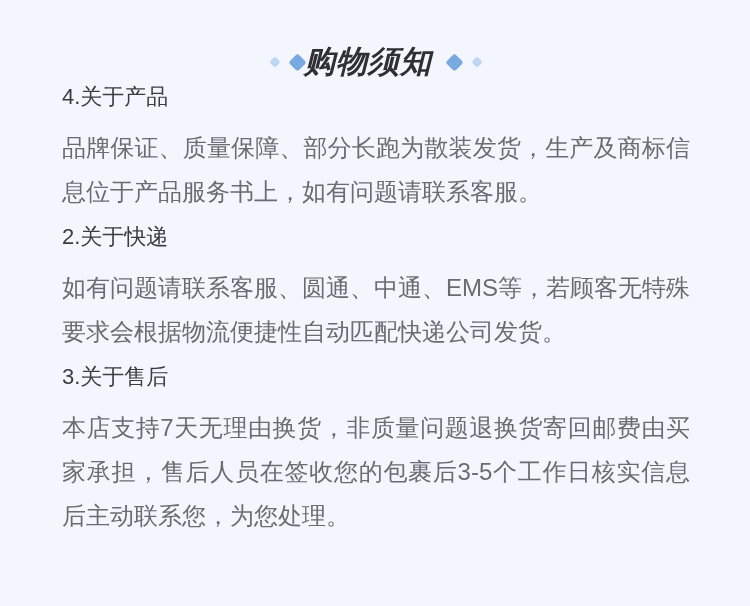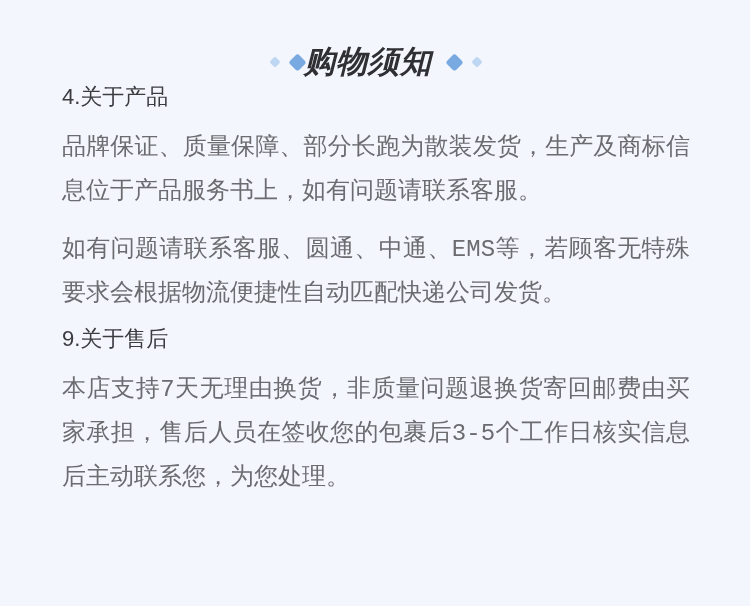"品牌保证、质量保障、部分长跑为散装发货，生产及商标信息位于产品服务书上，如有问题" .section-body { font-family: Liberation Mono, monospace -> none }
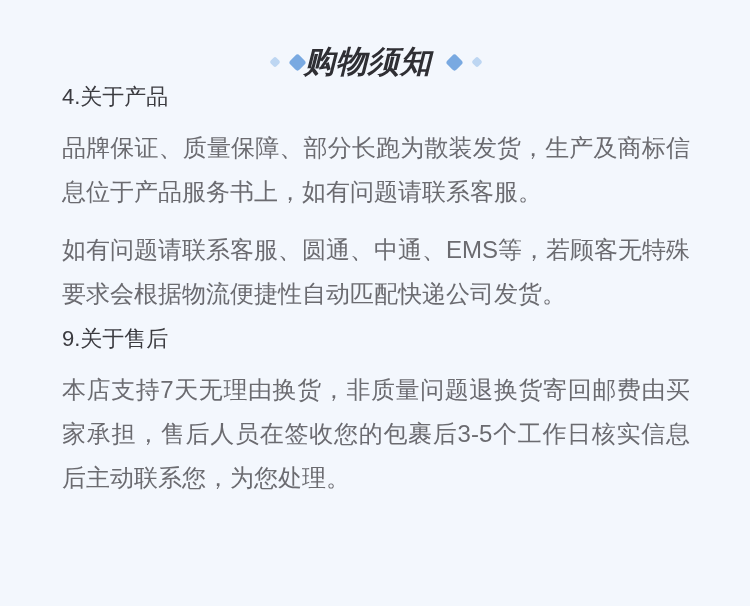"2.关于快递" h2.section-heading { html: none -> <h2>2.关于快递</h2> }
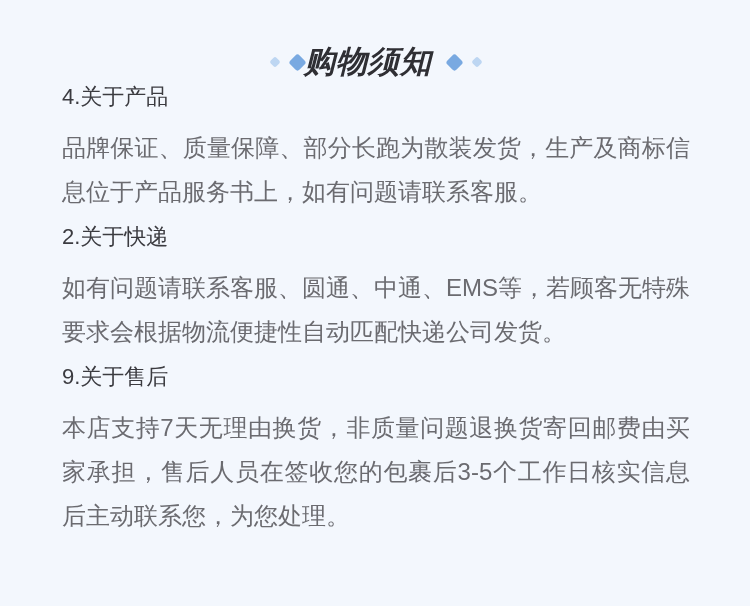"9.关于售后" h2.section-heading { text: 9 -> 3 }
